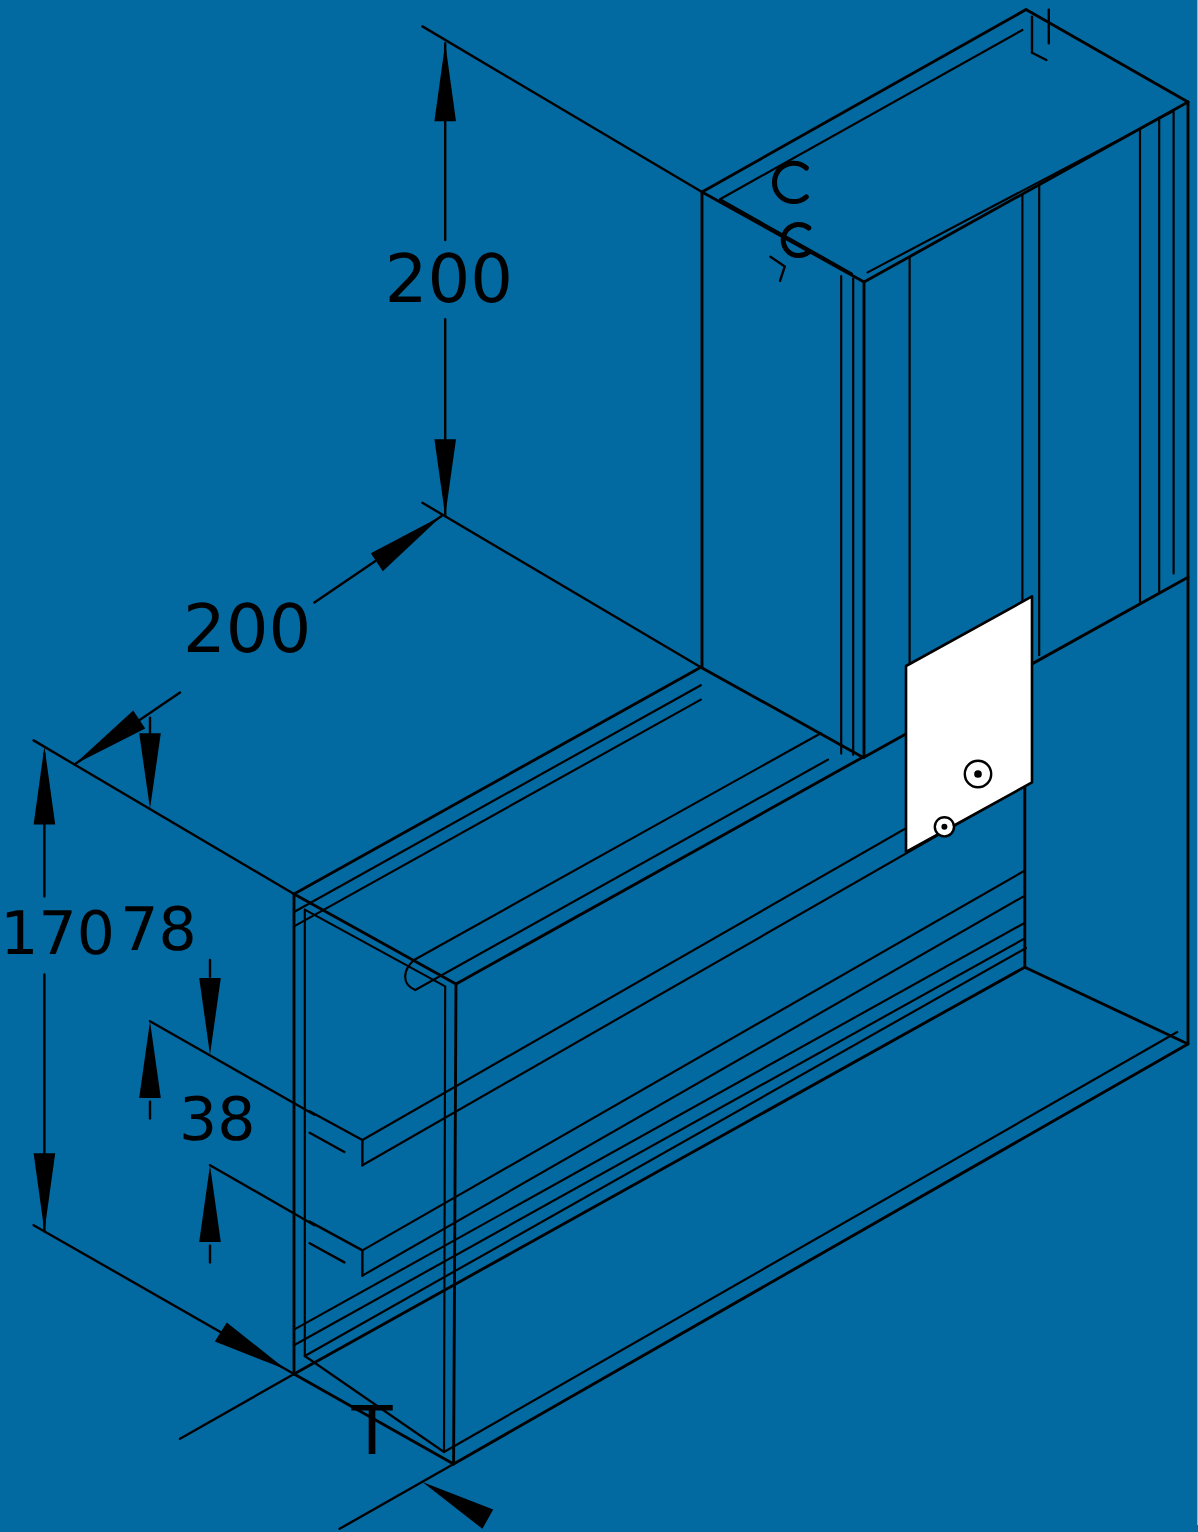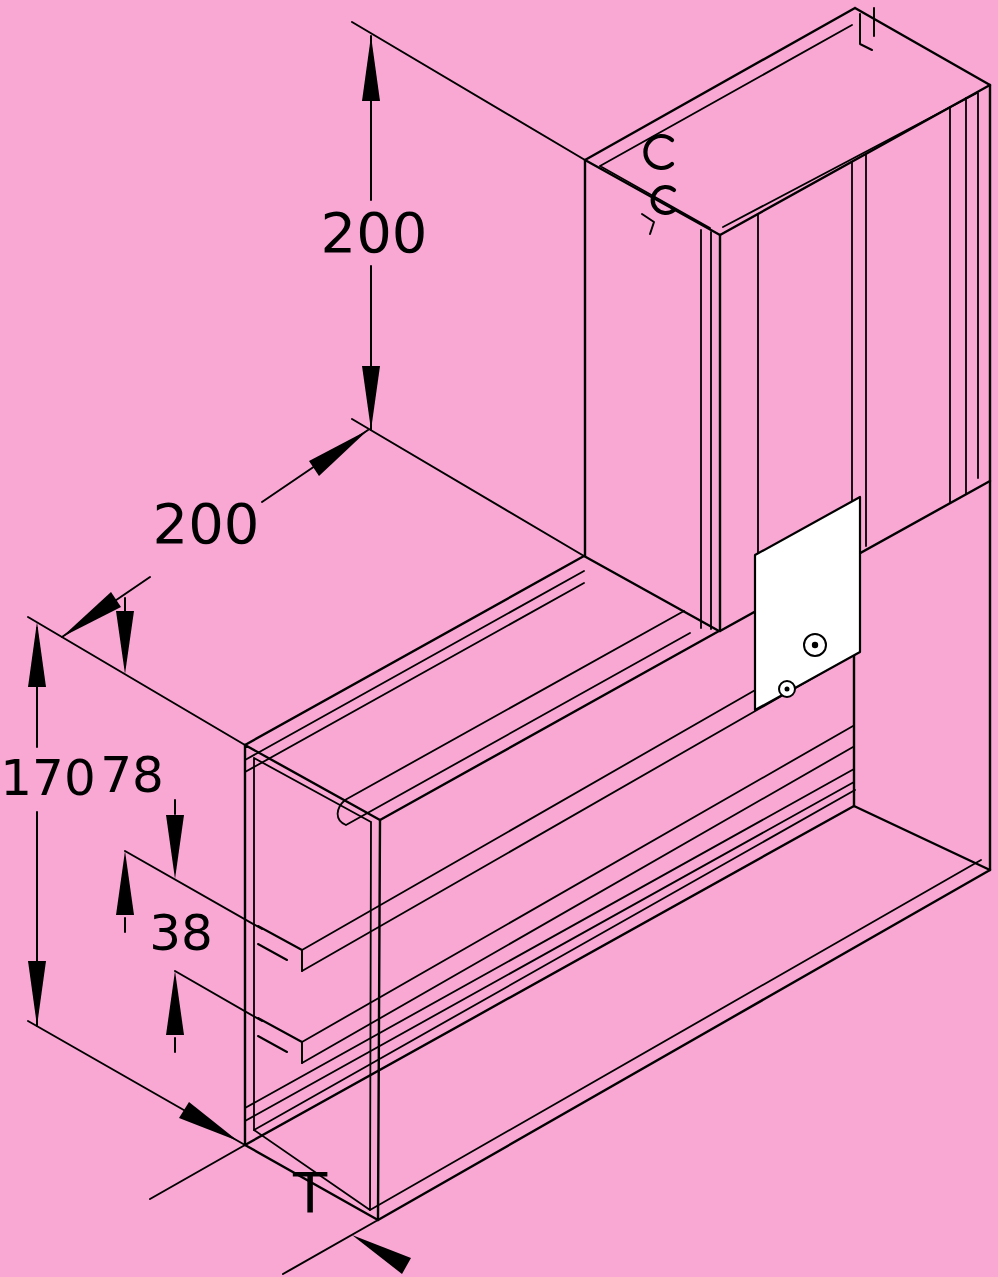"200" .stage { background: #f9a8d4 -> #0369a1 }
